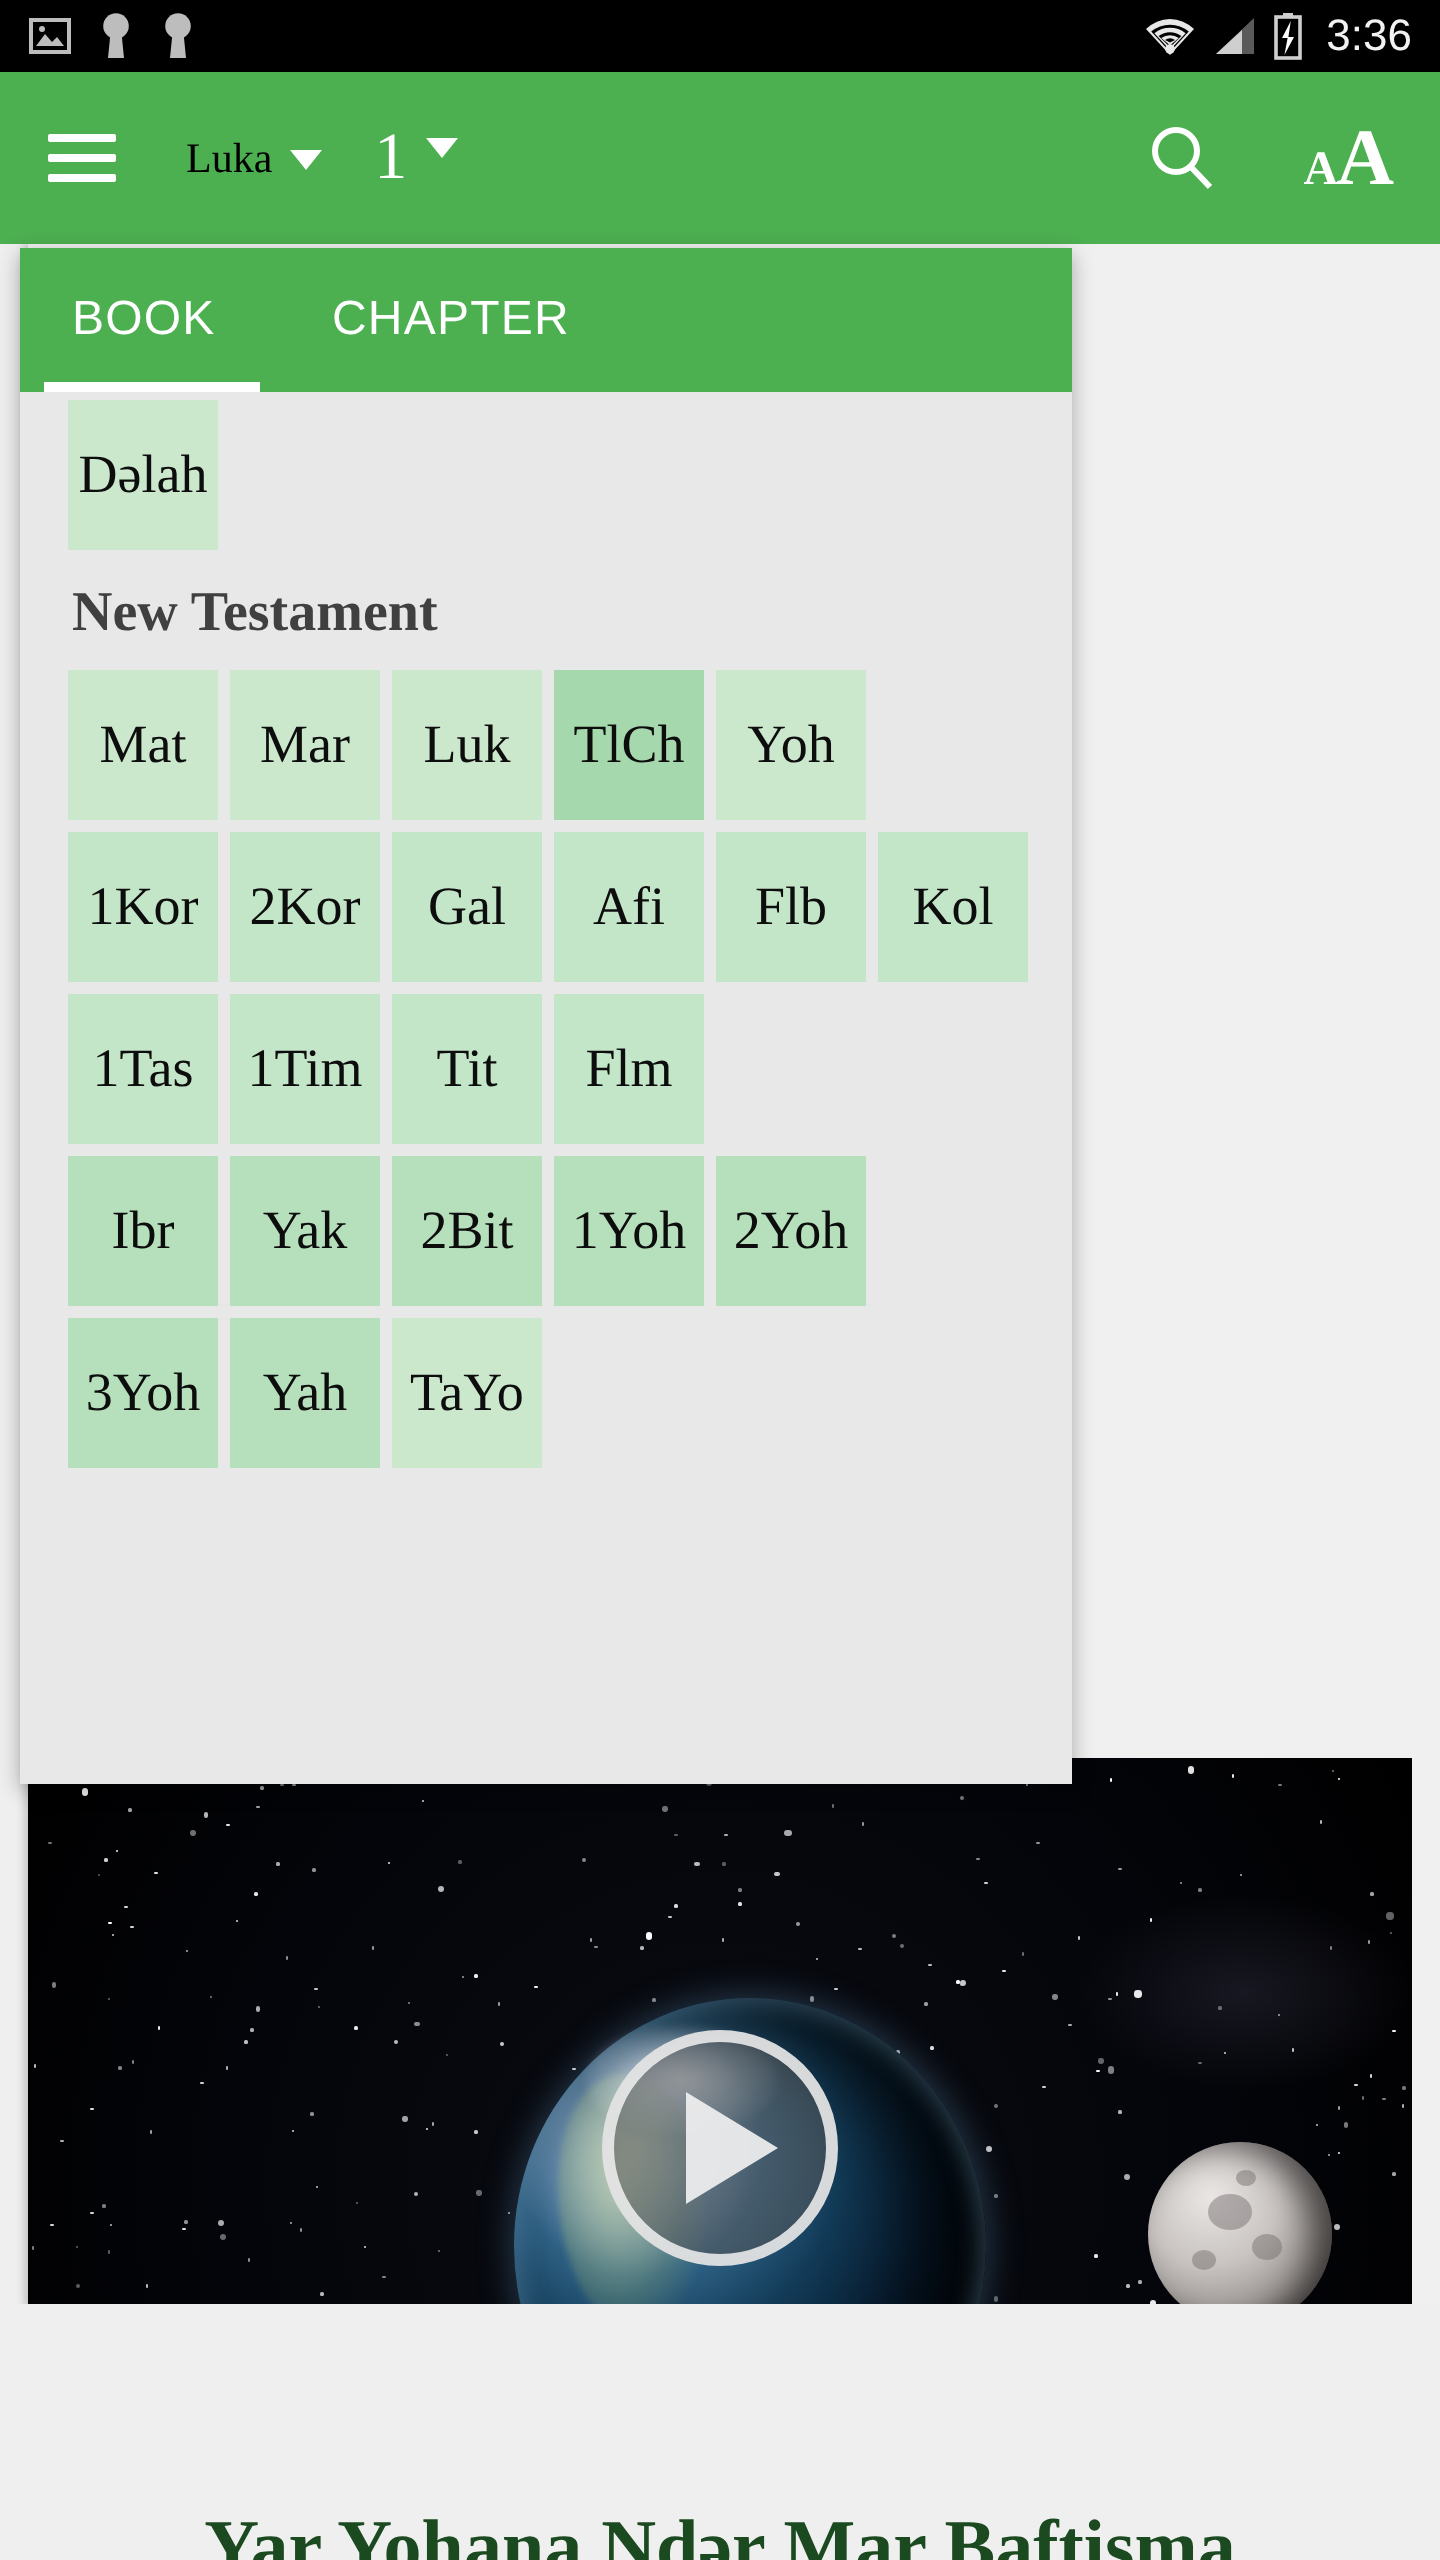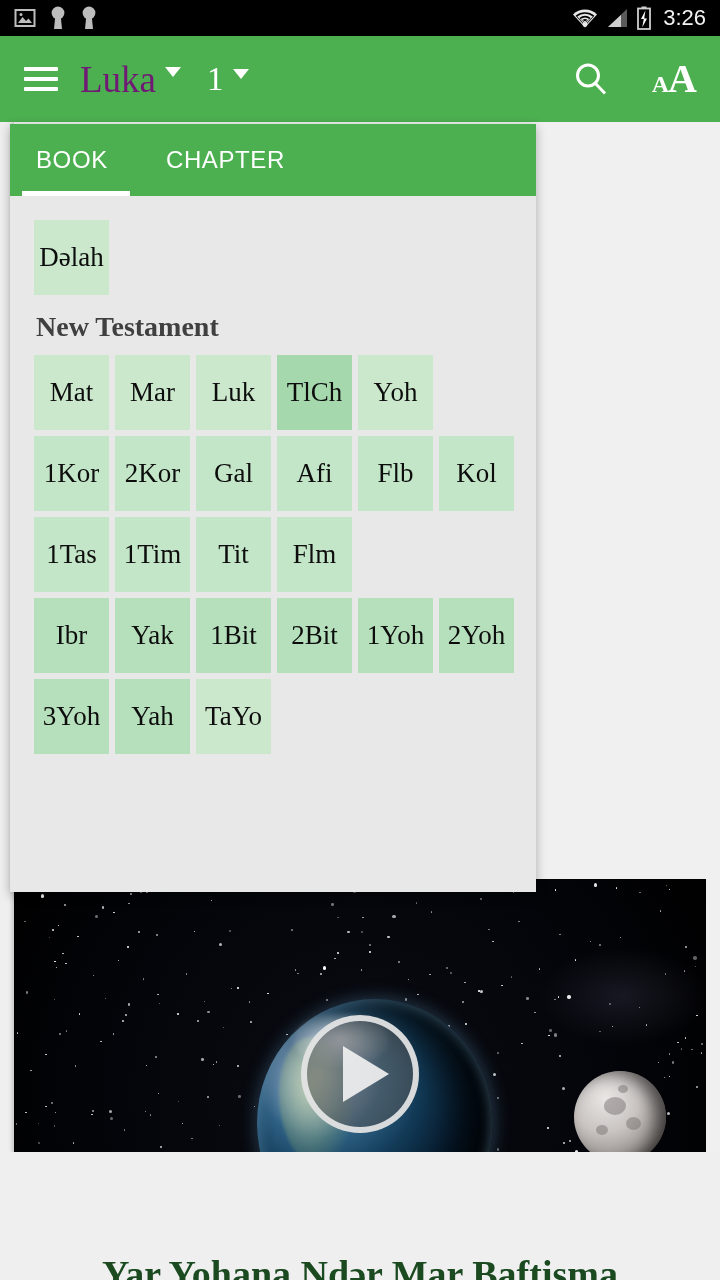"3:26" span.status-time { text: 3:26 -> 3:36 }
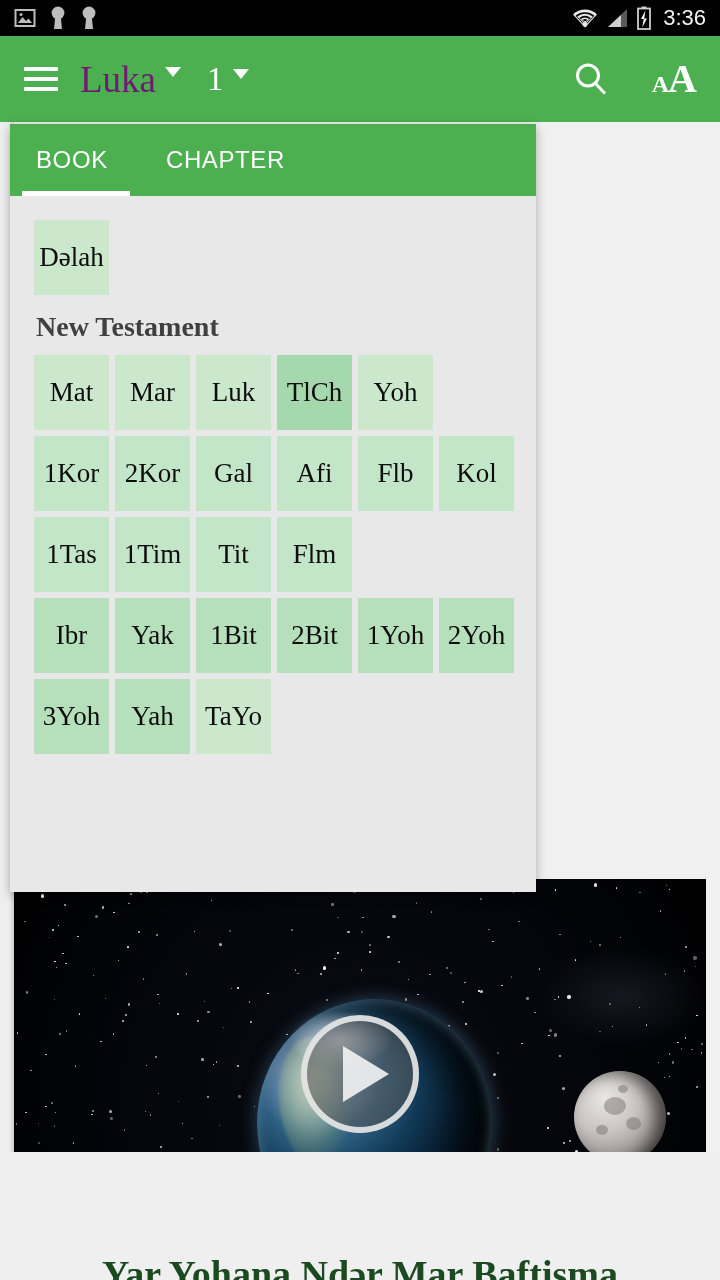"Luka" .ab-book { color: #701a75 -> #000000; font-size: 37px -> 21px; margin-left: none -> 13px }
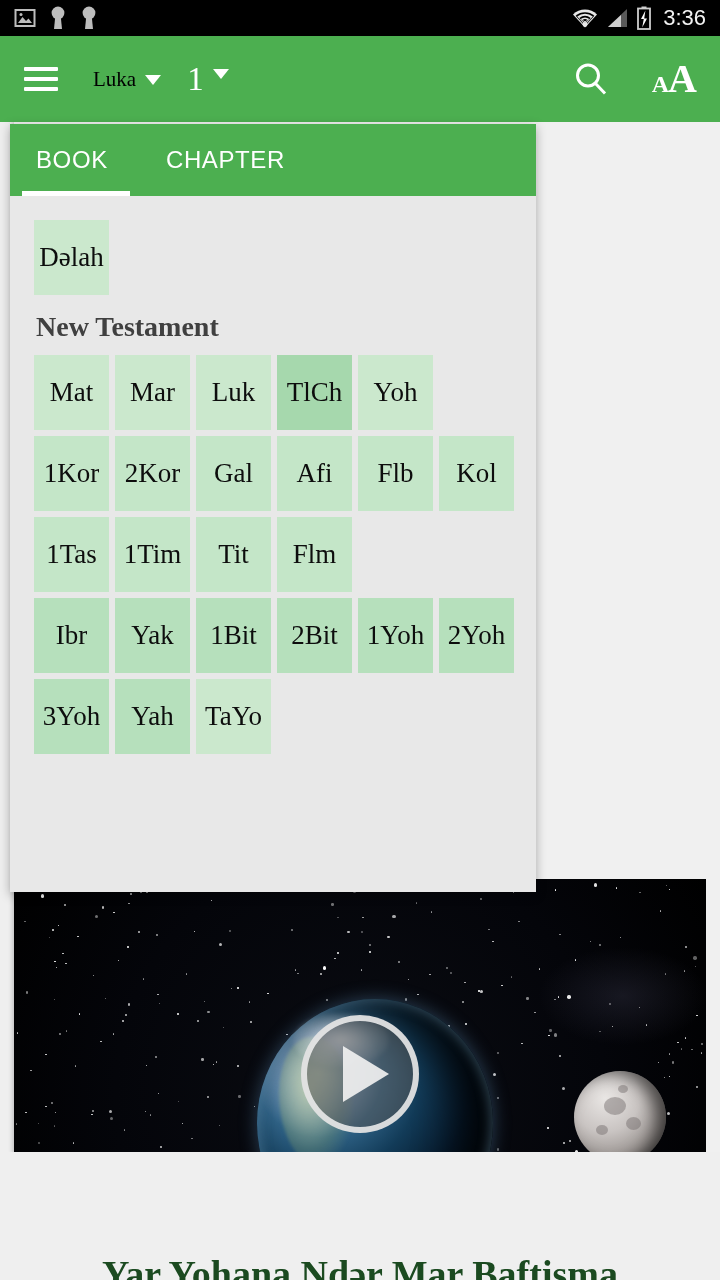"Dəlah" div.tile-row { padding-top: 24px -> 4px }
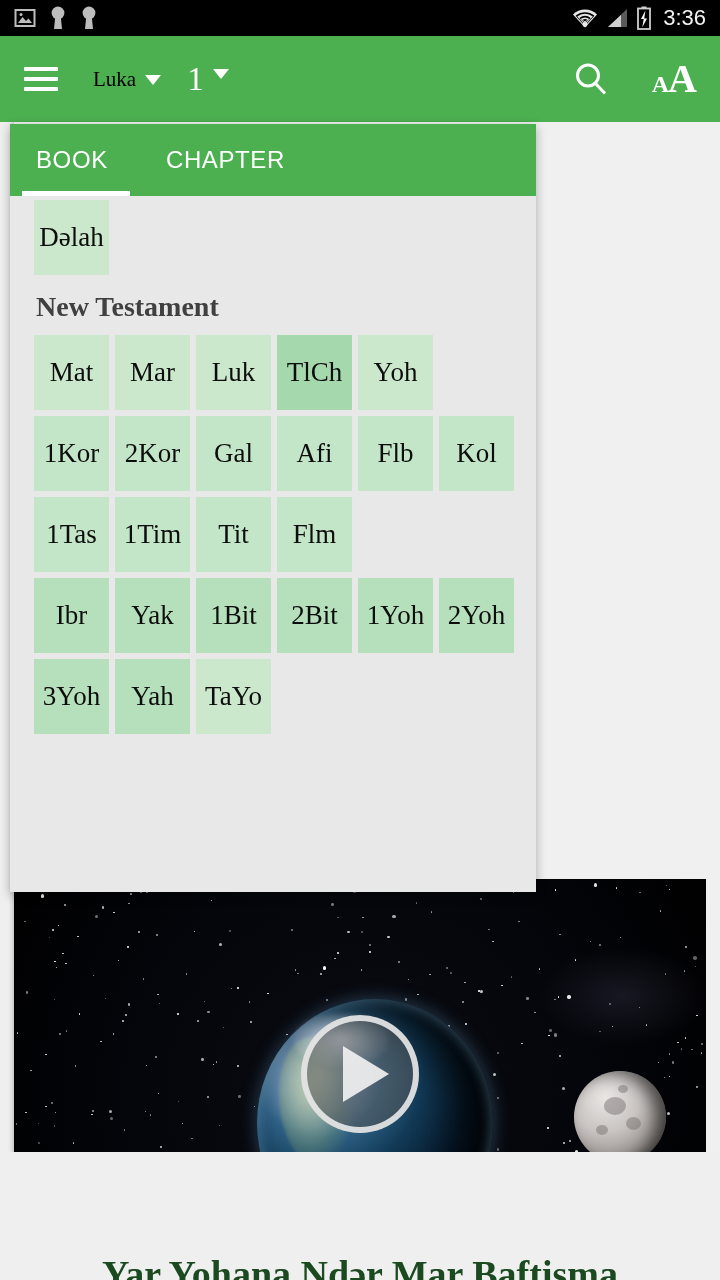"1Bit" div.tile { html: <div> <span>1Bit</span> </div> -> none }
